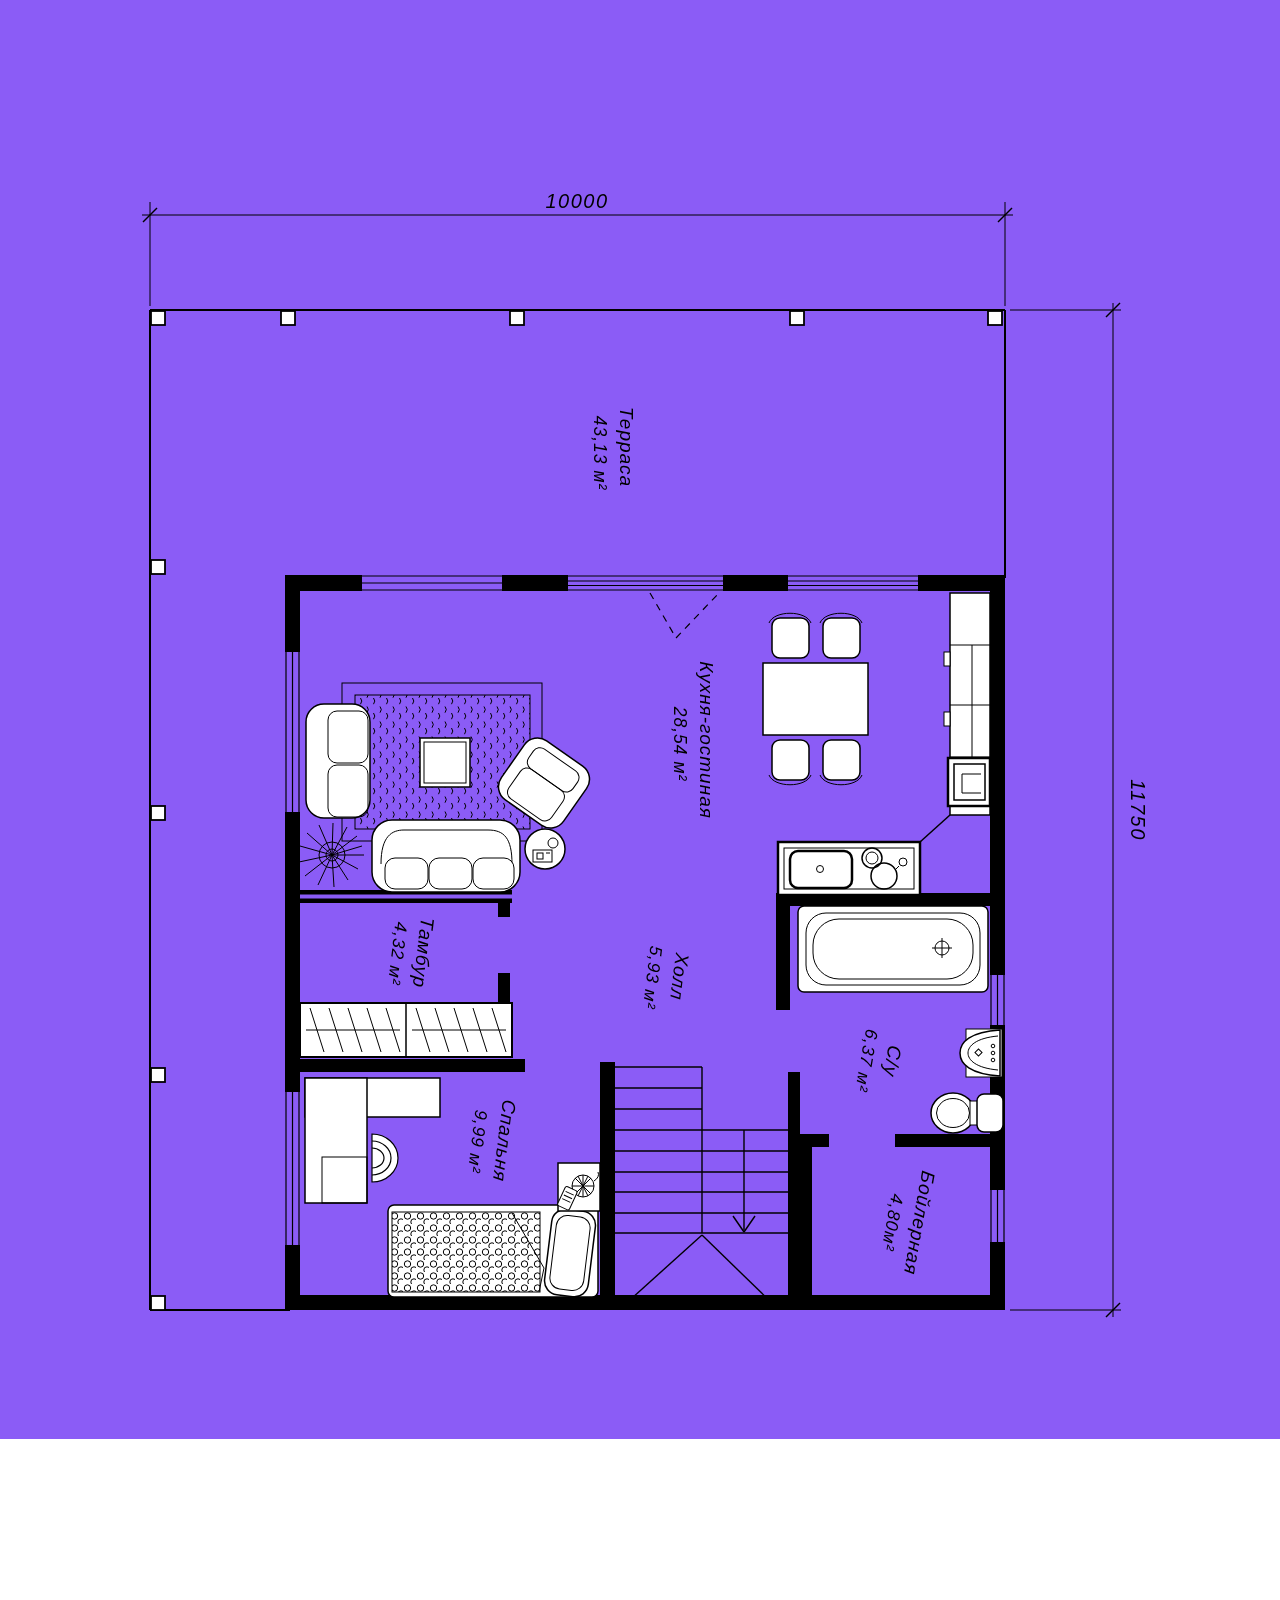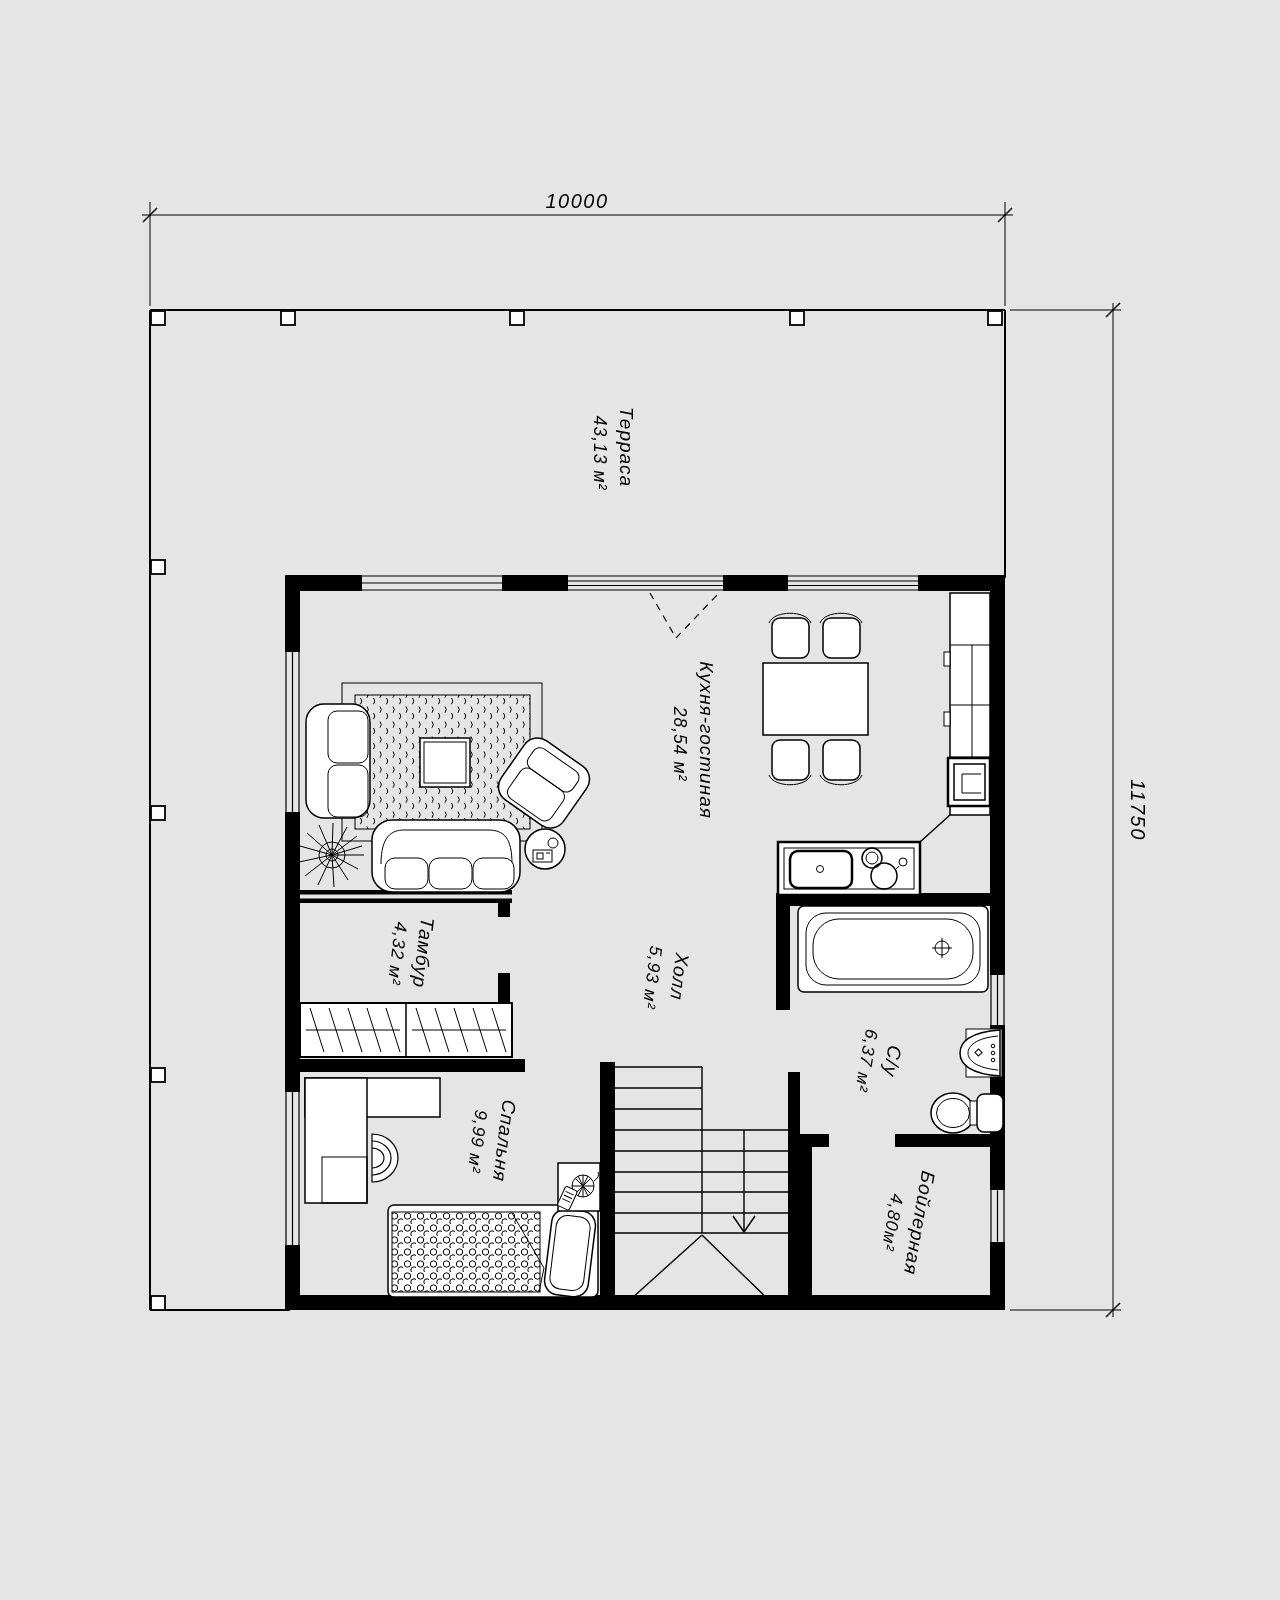"10000" .page { background: #e5e5e5 -> #8b5cf6; height: 1600px -> 1439px }
